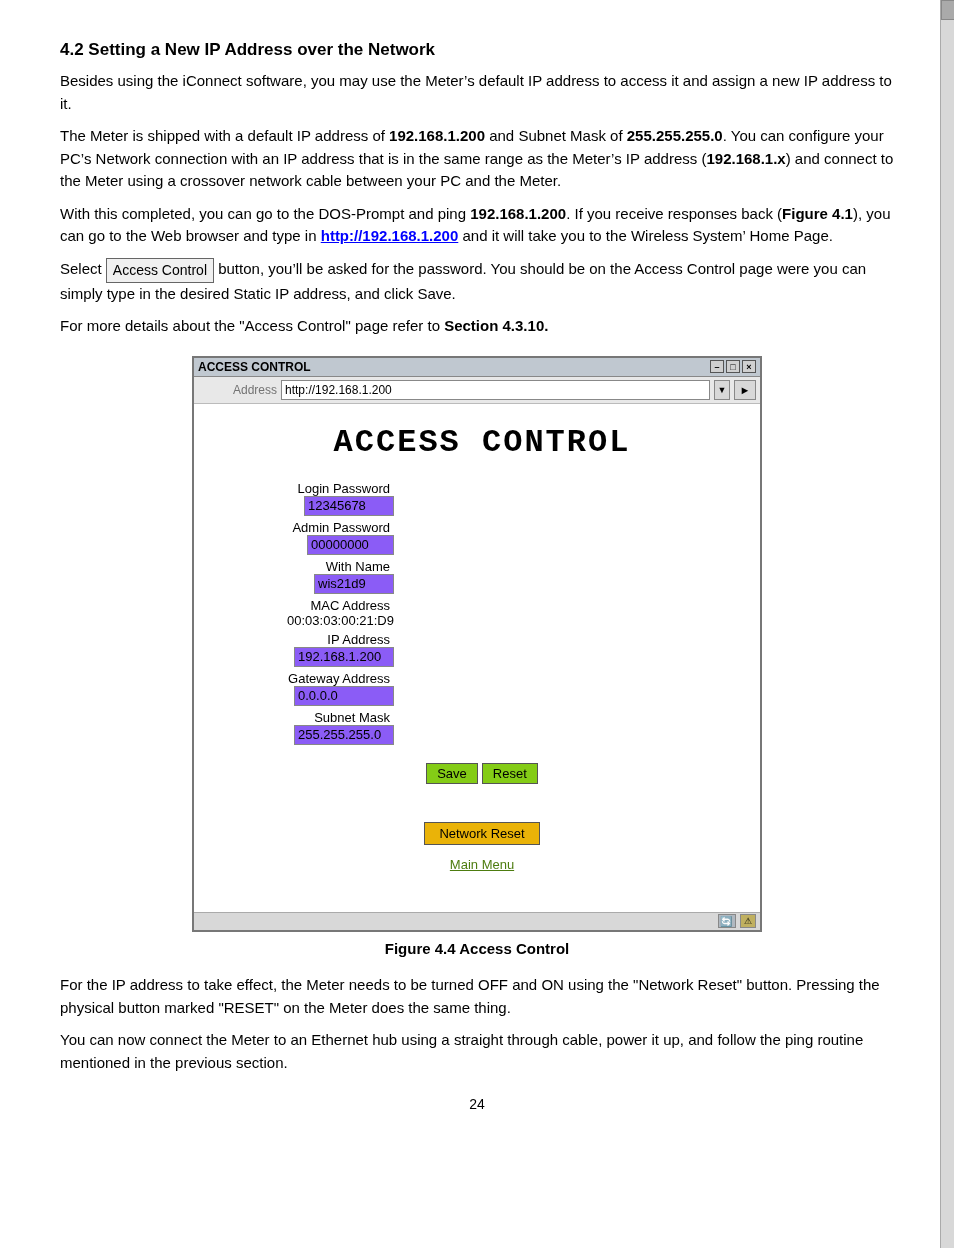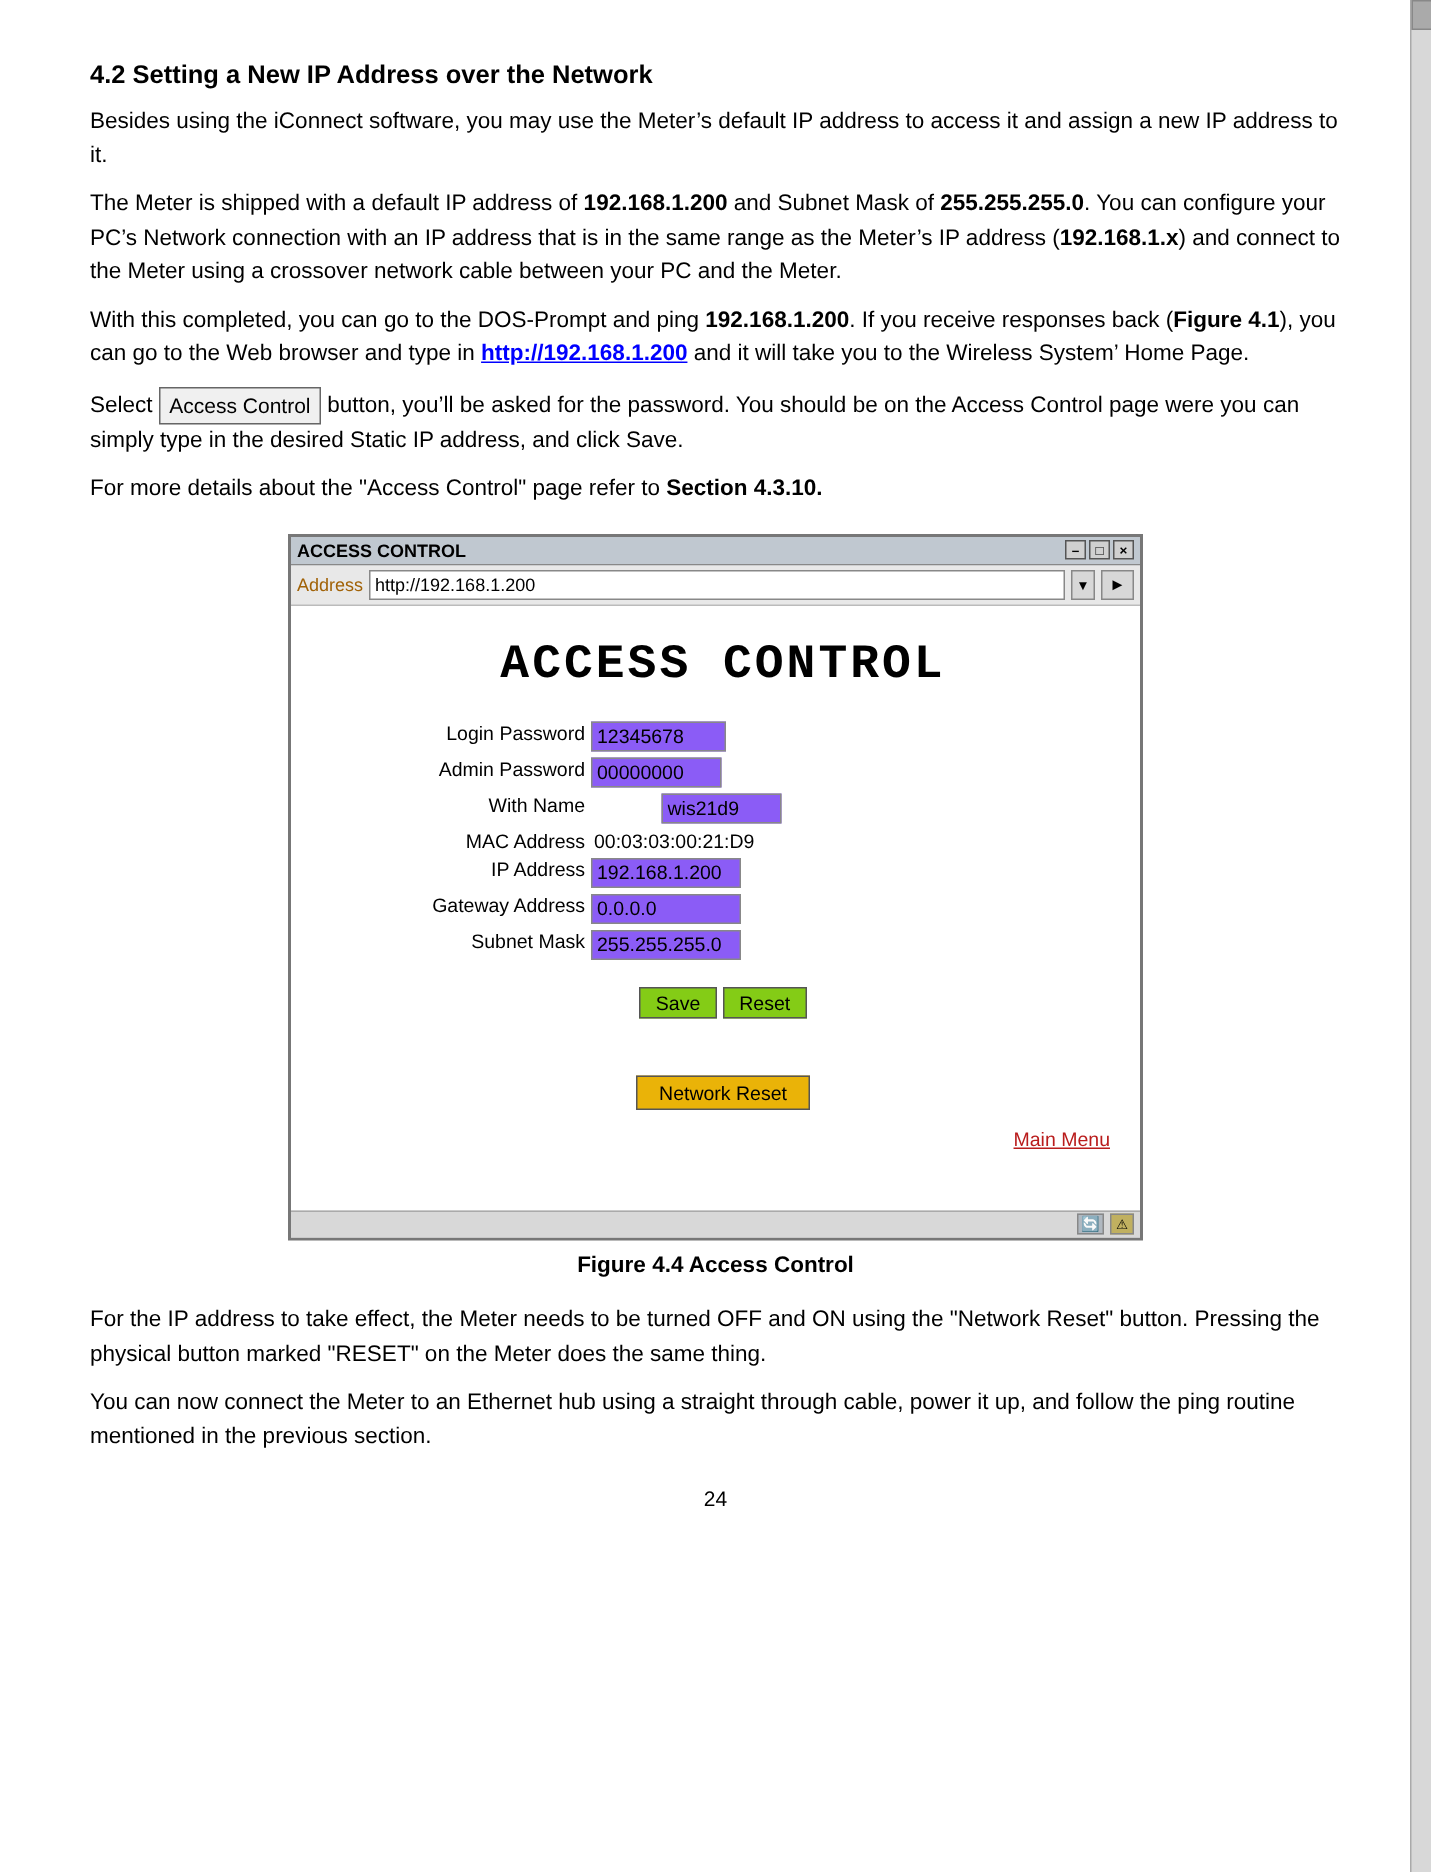"Address" .browser-addressbar-label { color: #a16207 -> #737373; margin-left: none -> 35px }
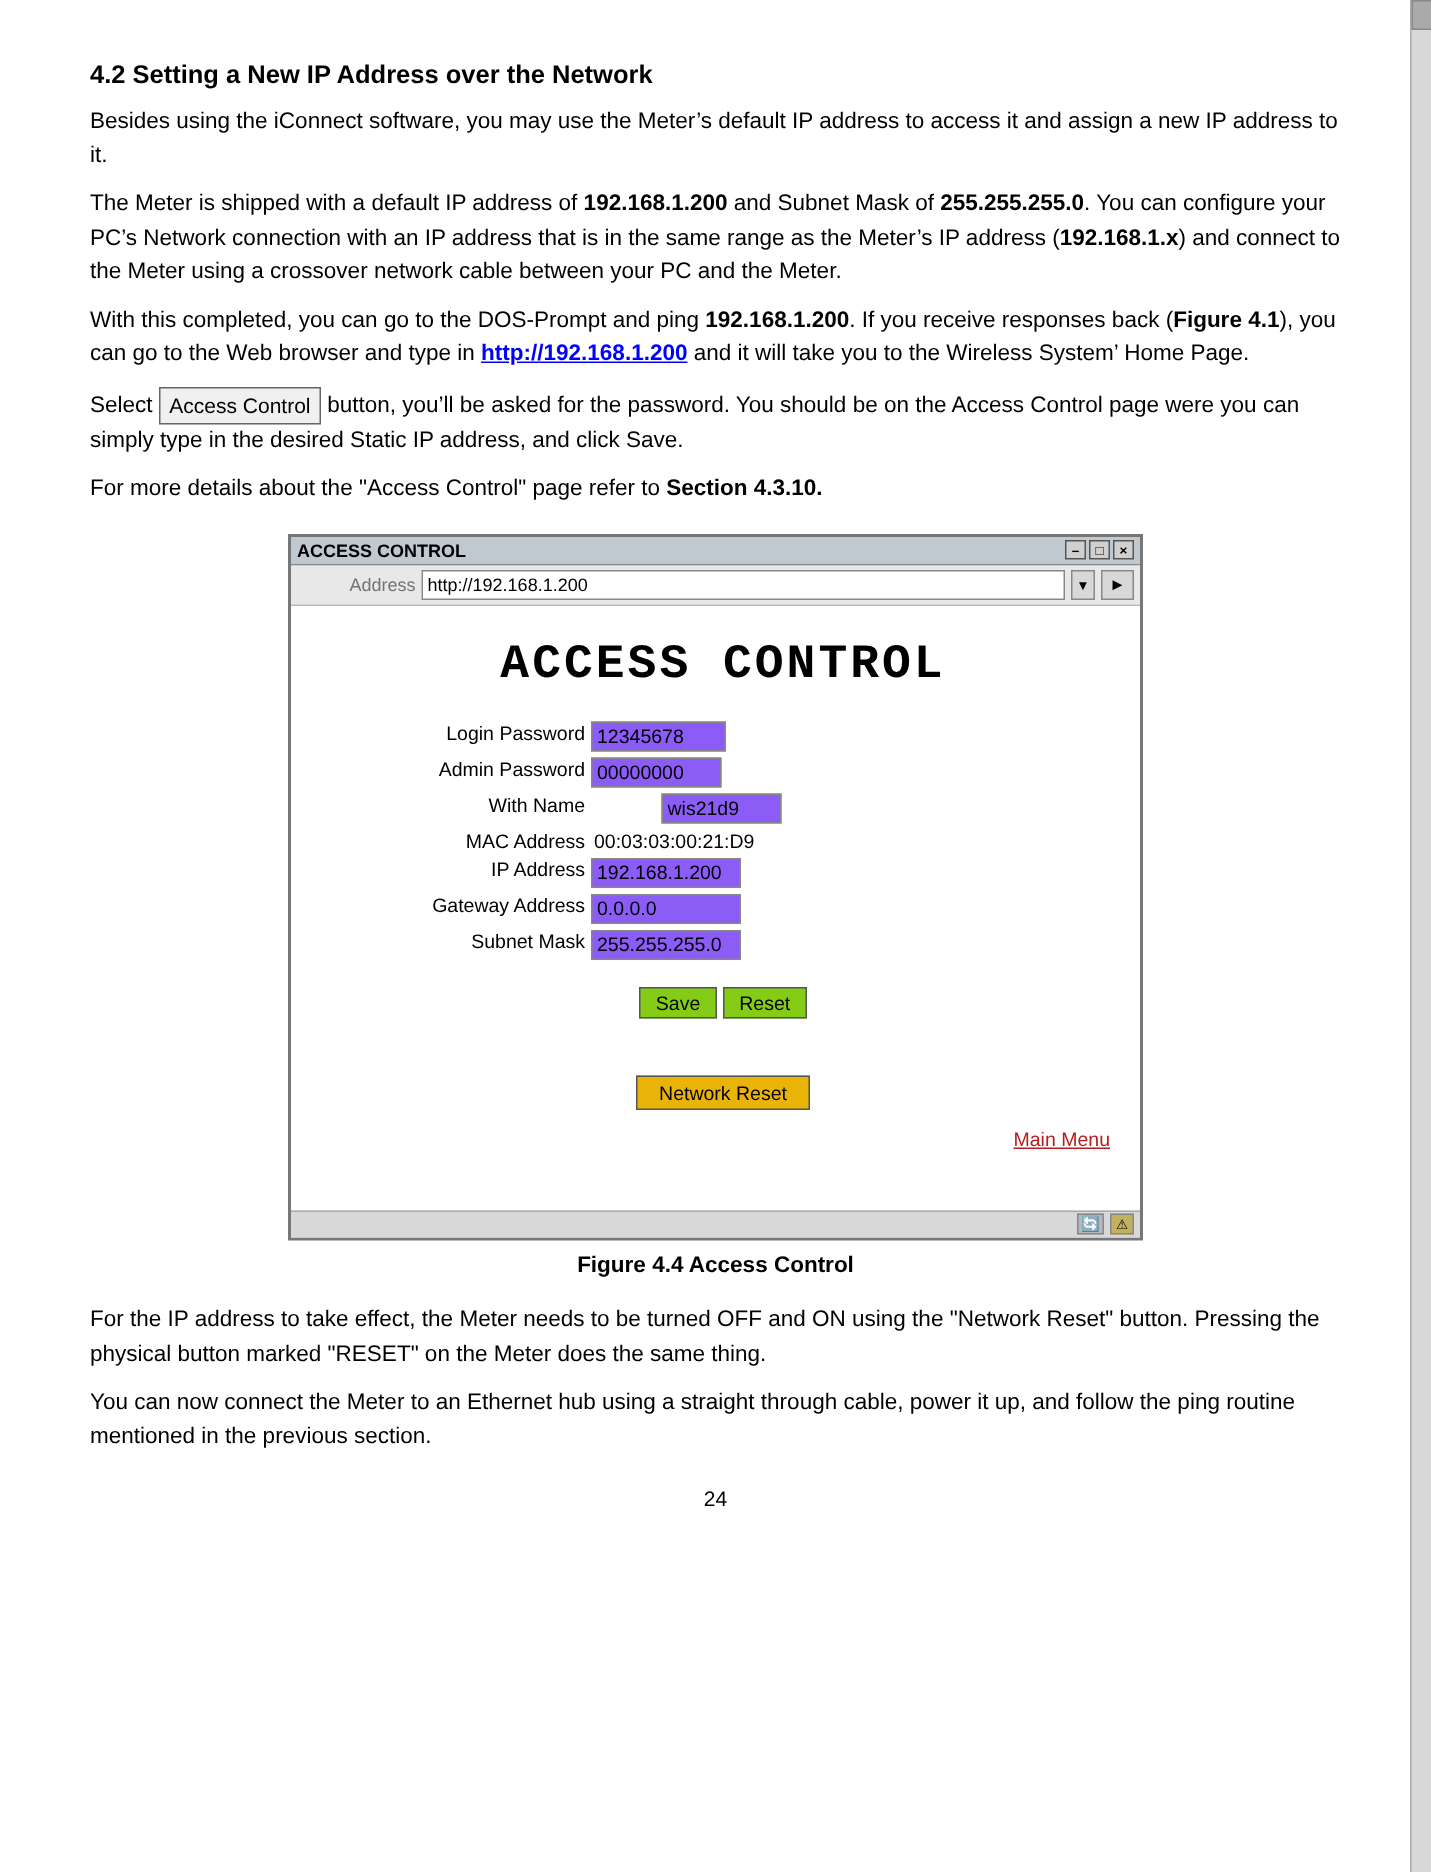"Login Password" .form-row { align-items: flex-start -> flex-end; flex-direction: none -> column }
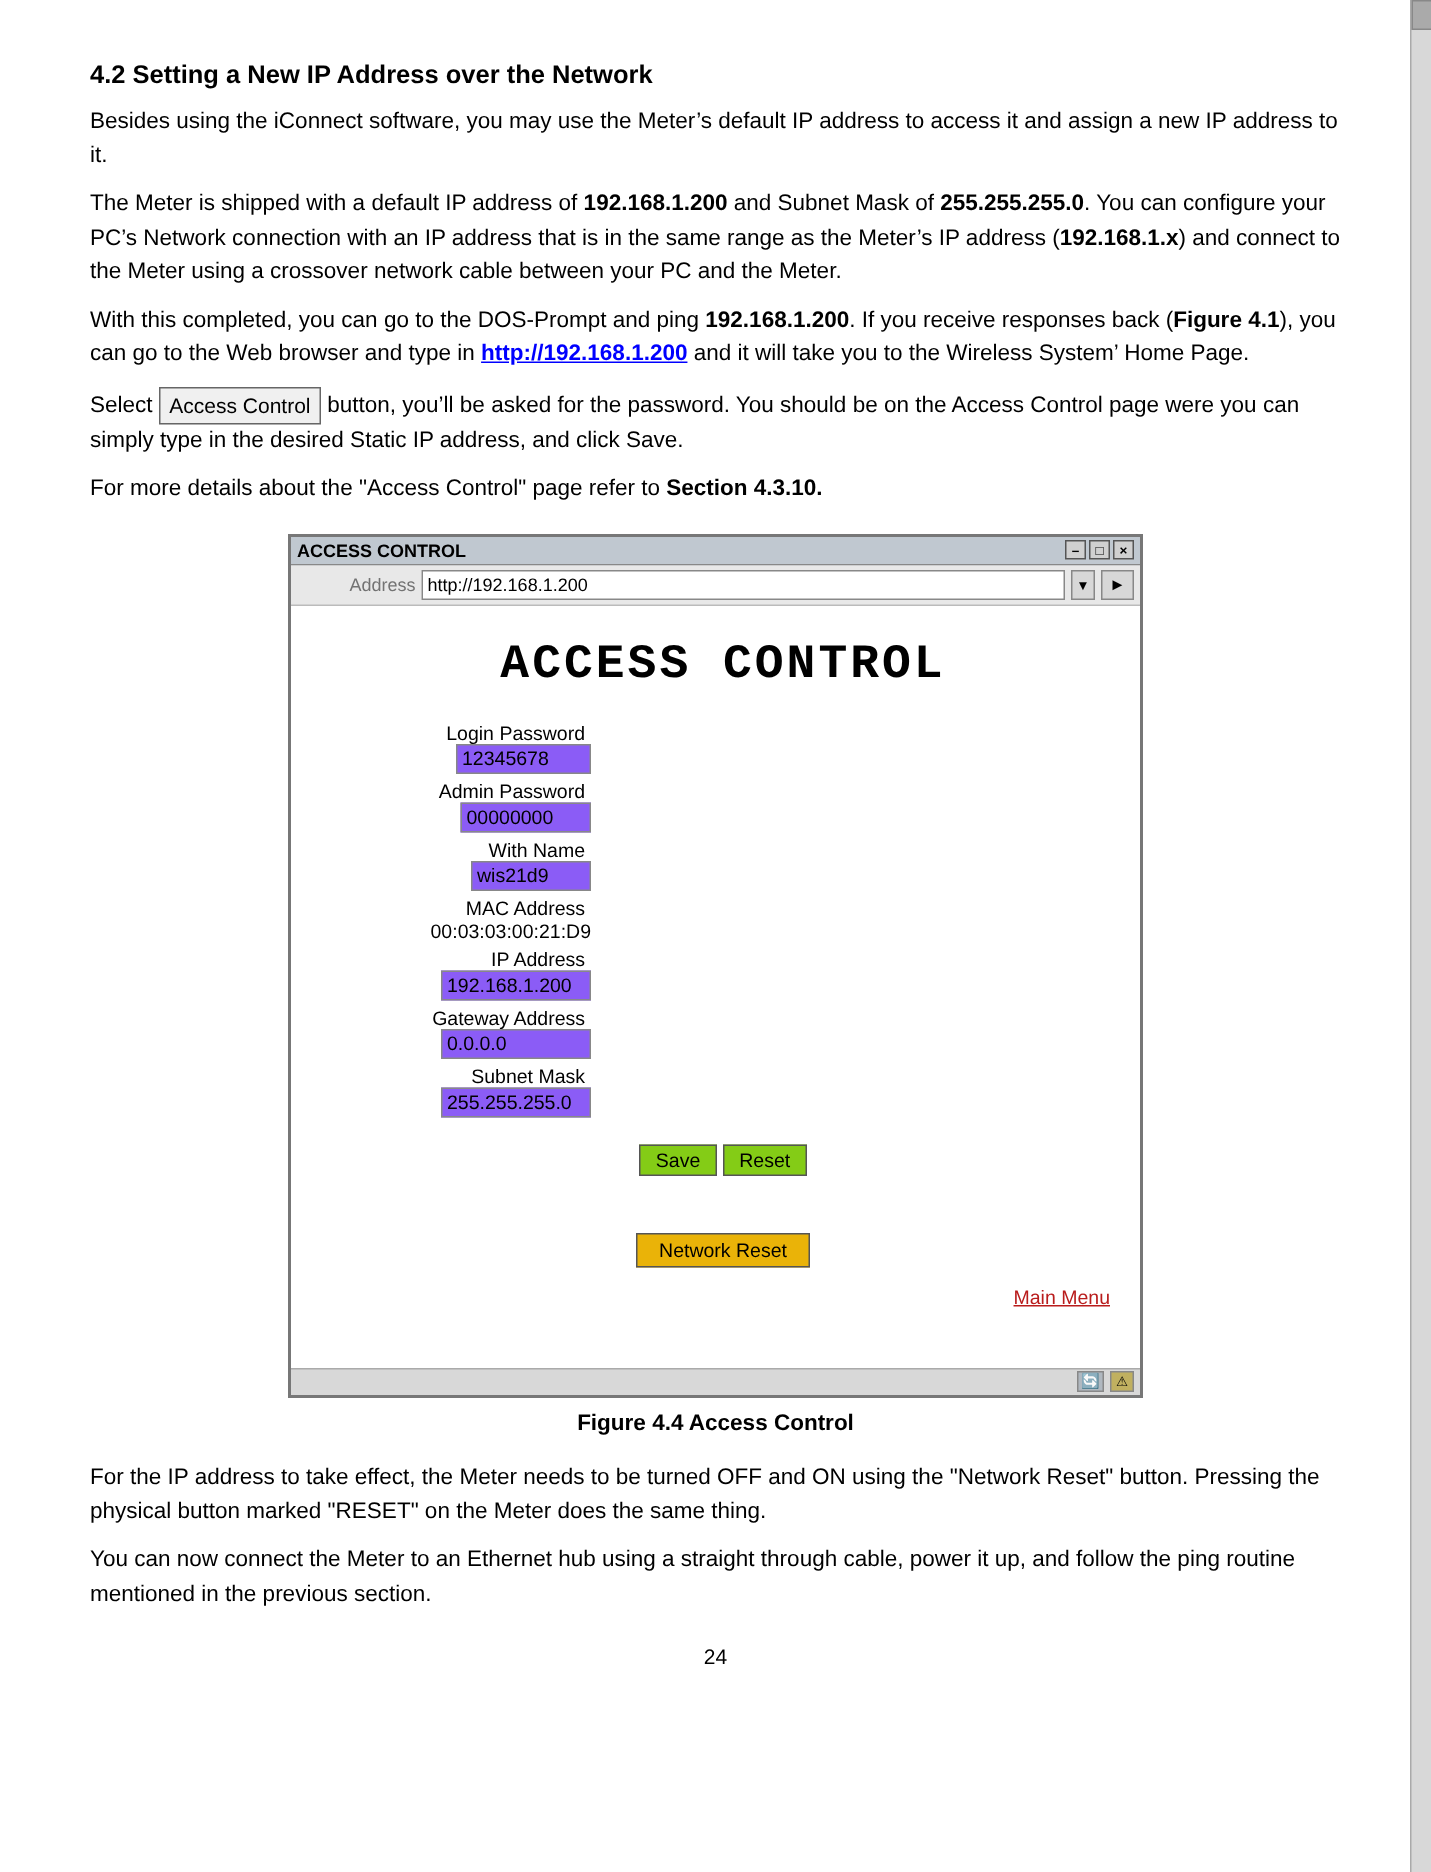"Main Menu" .main-menu-link { color: #b91c1c -> #4d7c0f; text-align: right -> center }
